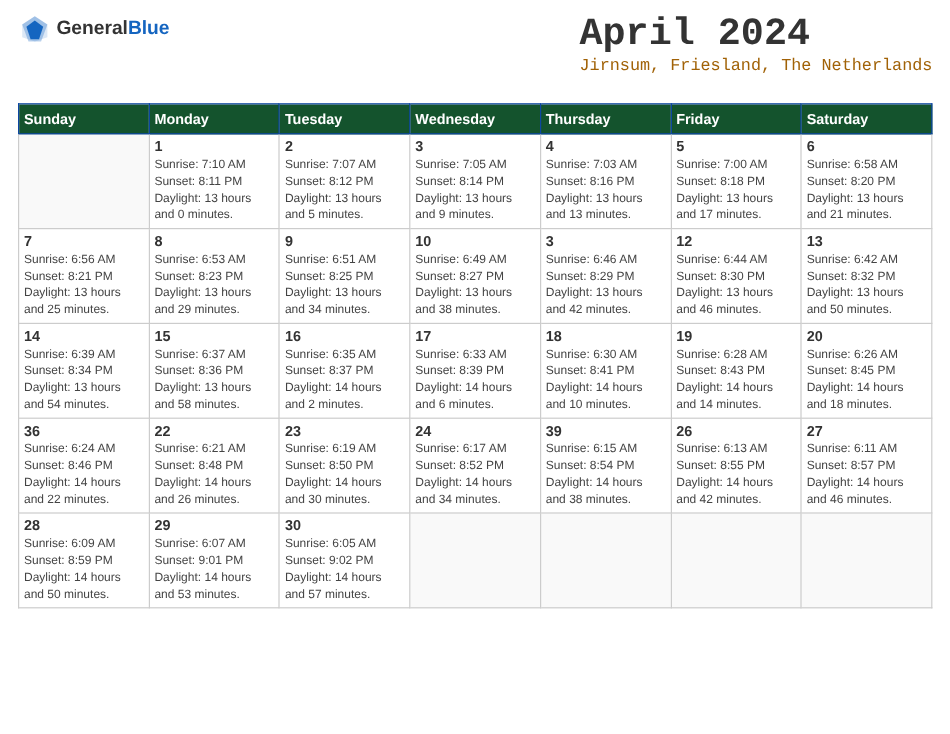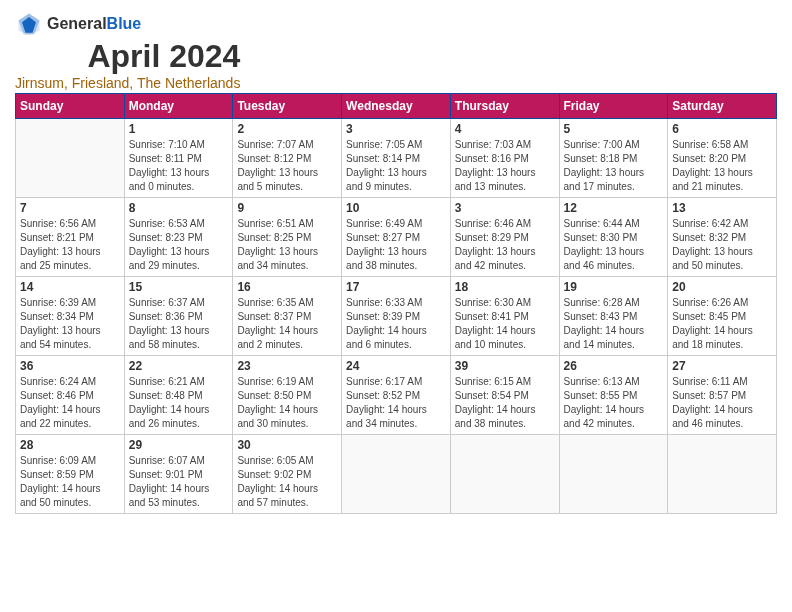"General" .header { flex-direction: column -> none; margin-bottom: 2px -> 23px }
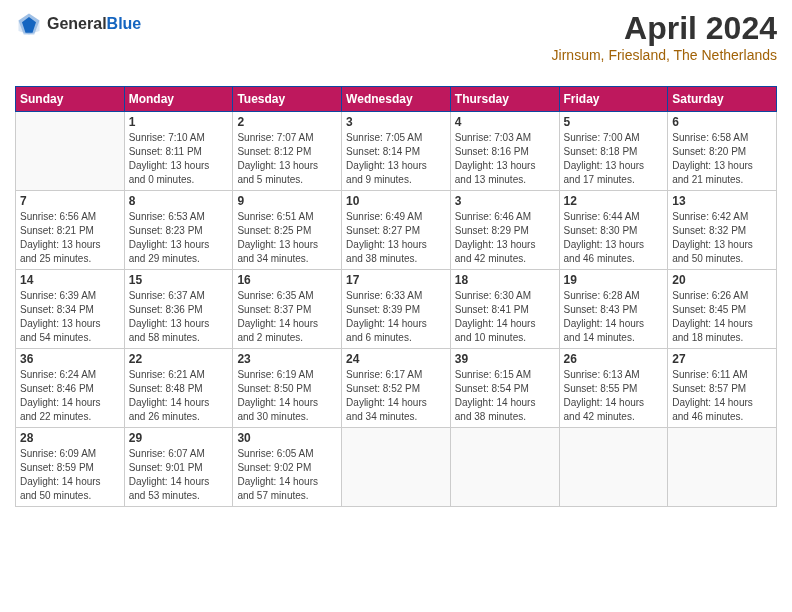"April 2024" .title-block { font-family: none -> Liberation Mono, monospace; text-align: right -> left }
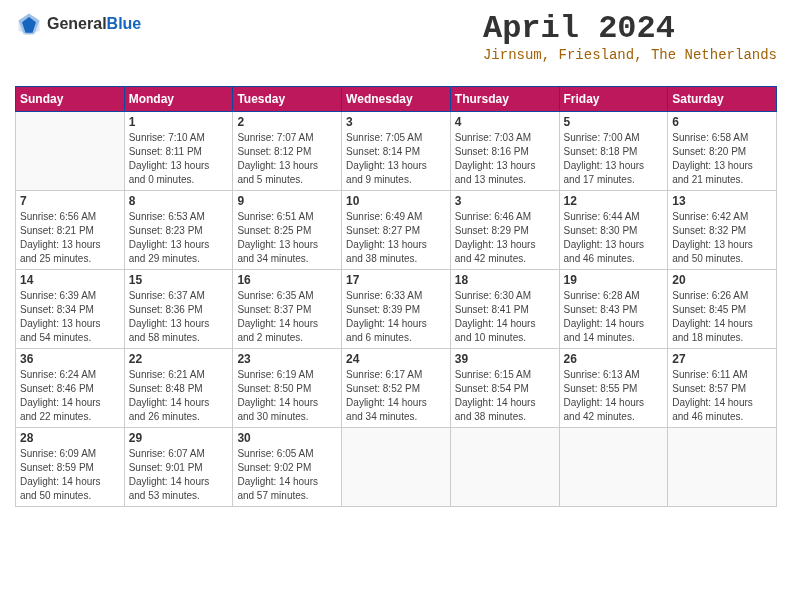"Sunday" .calendar th { background: #be185d -> #14532d }
